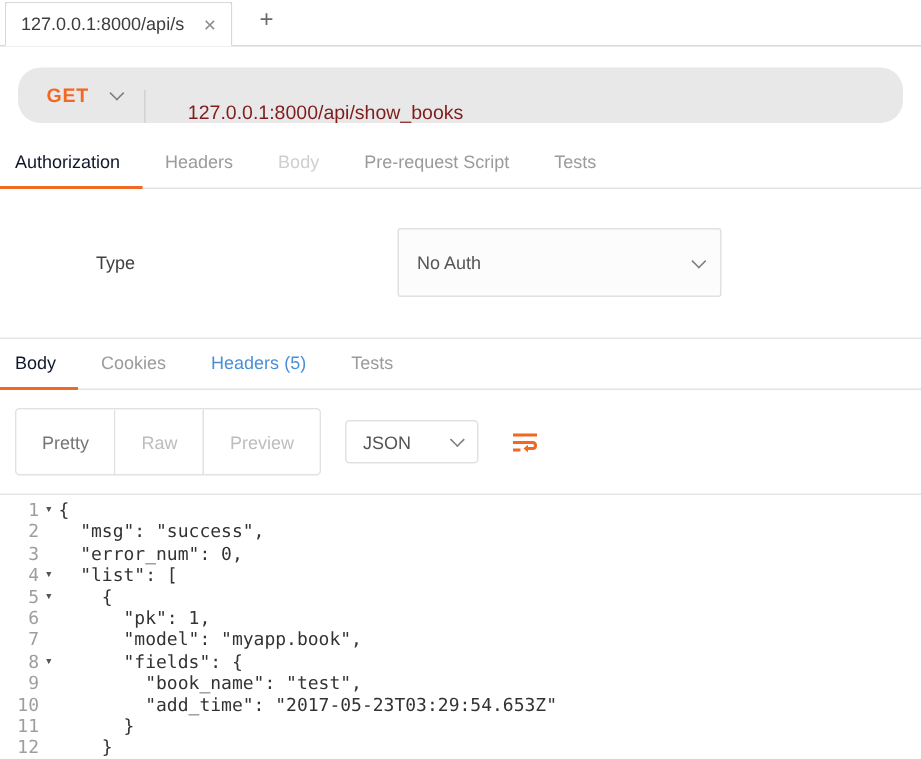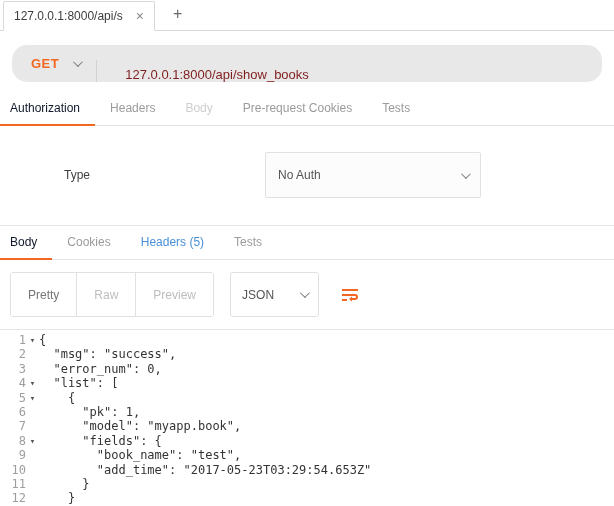"Pre-request Cookies" div.ttab { text: Cookies -> Script }
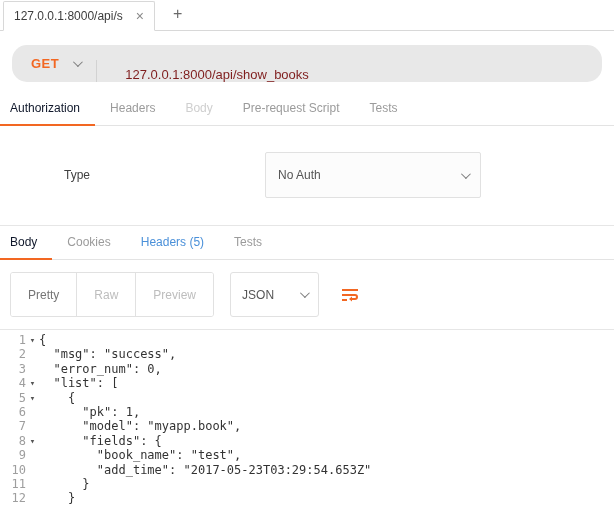"JSON" .fmt { height: 45px -> 29px }
